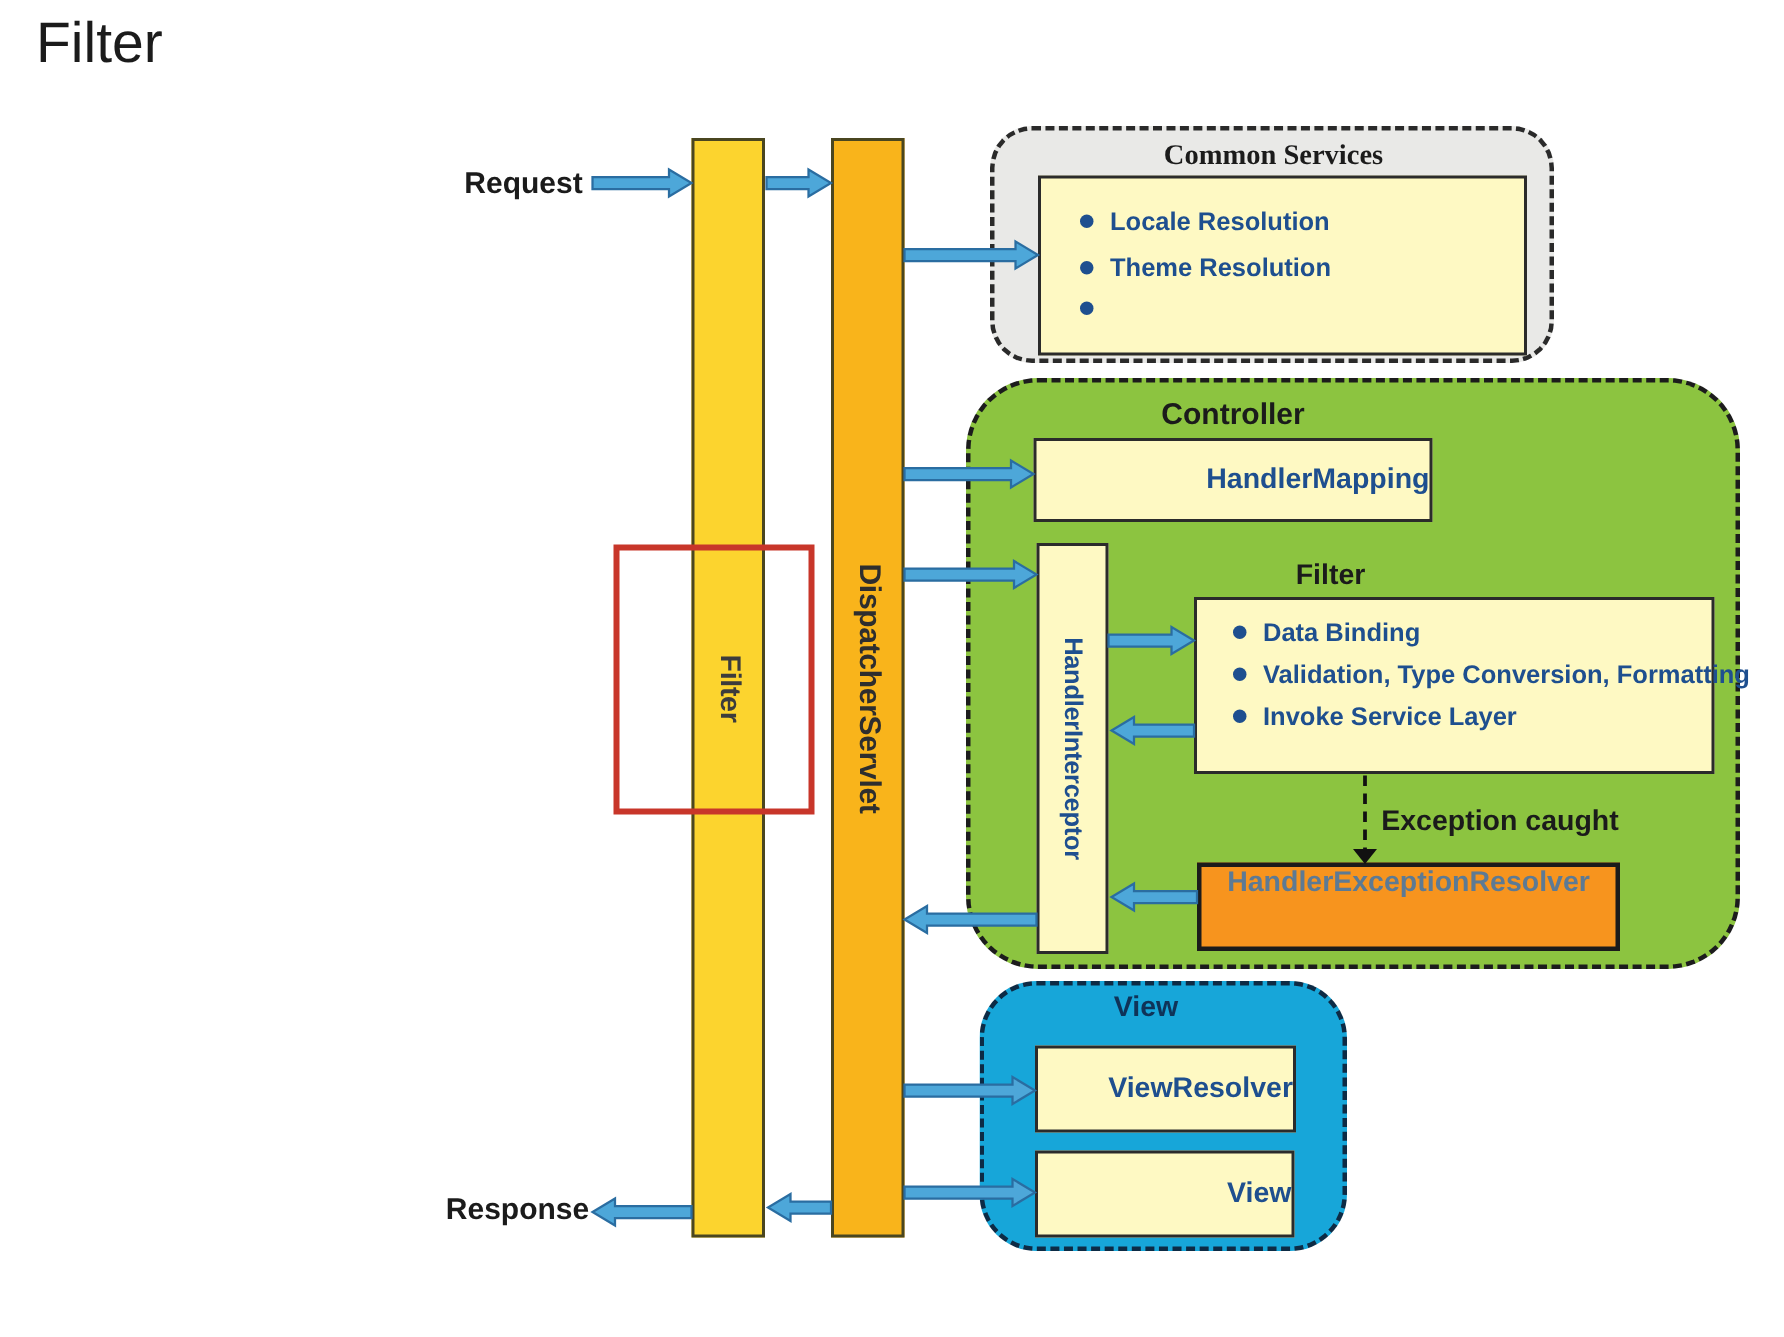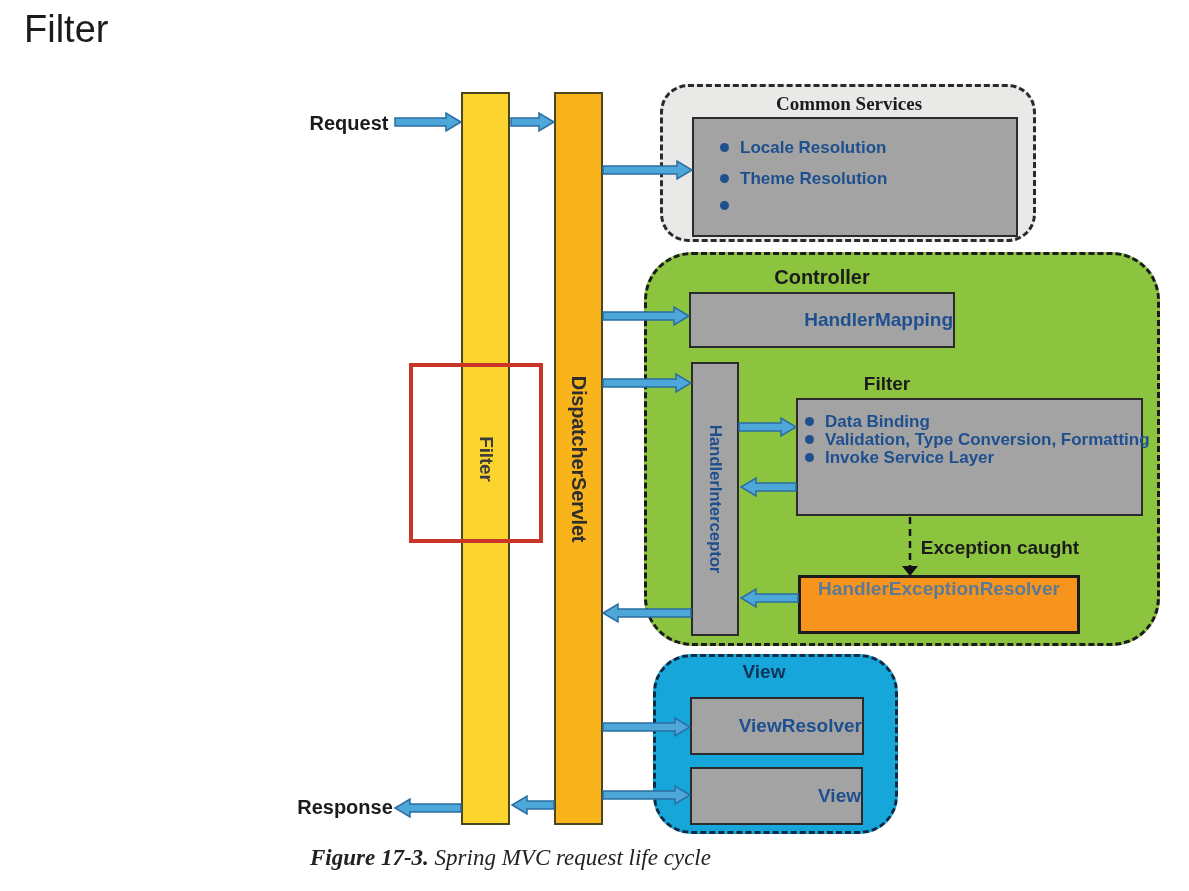"Locale Resolution" .wbox { background: #a3a3a3 -> #fef9c3 }
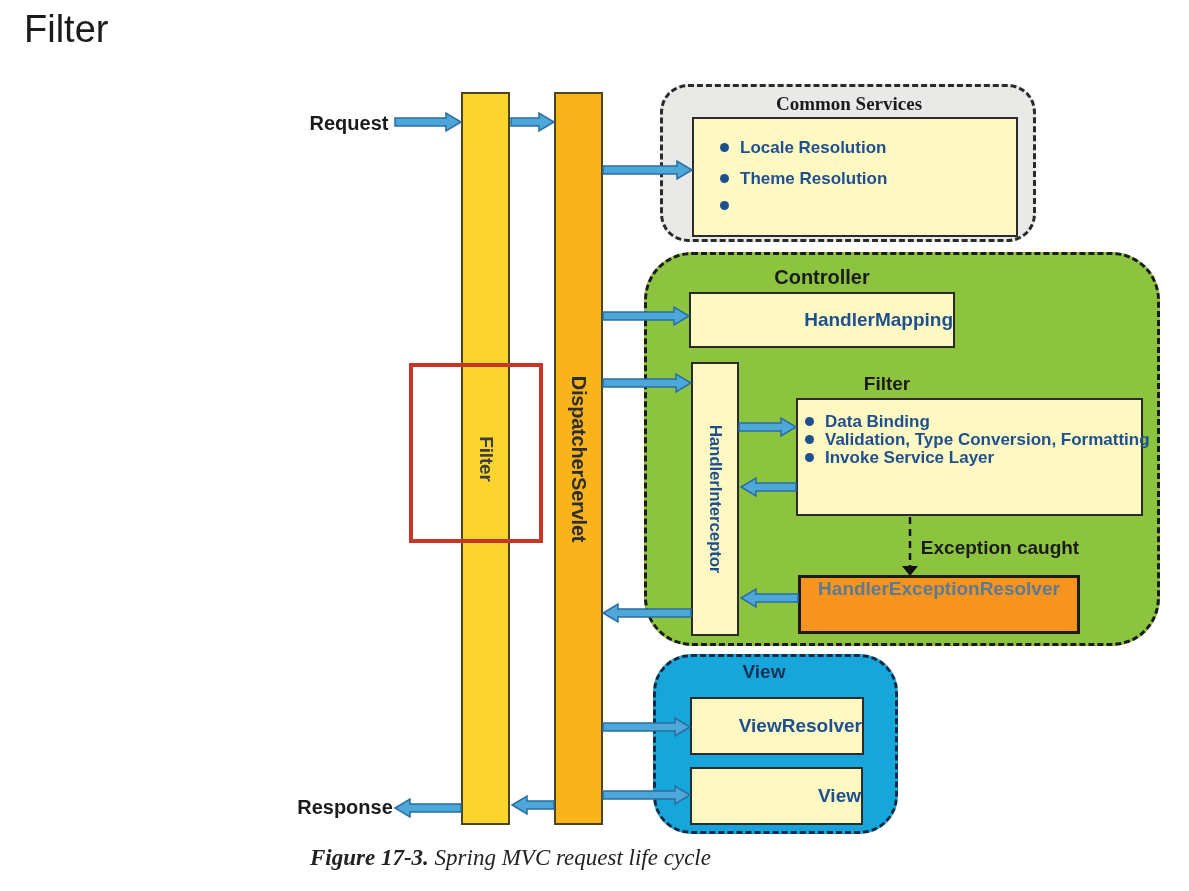"Data Binding" .handler-box .bullets { gap: 1px -> 11px; padding: 13px 4px 0 7px -> 13px 4px 0 24px }
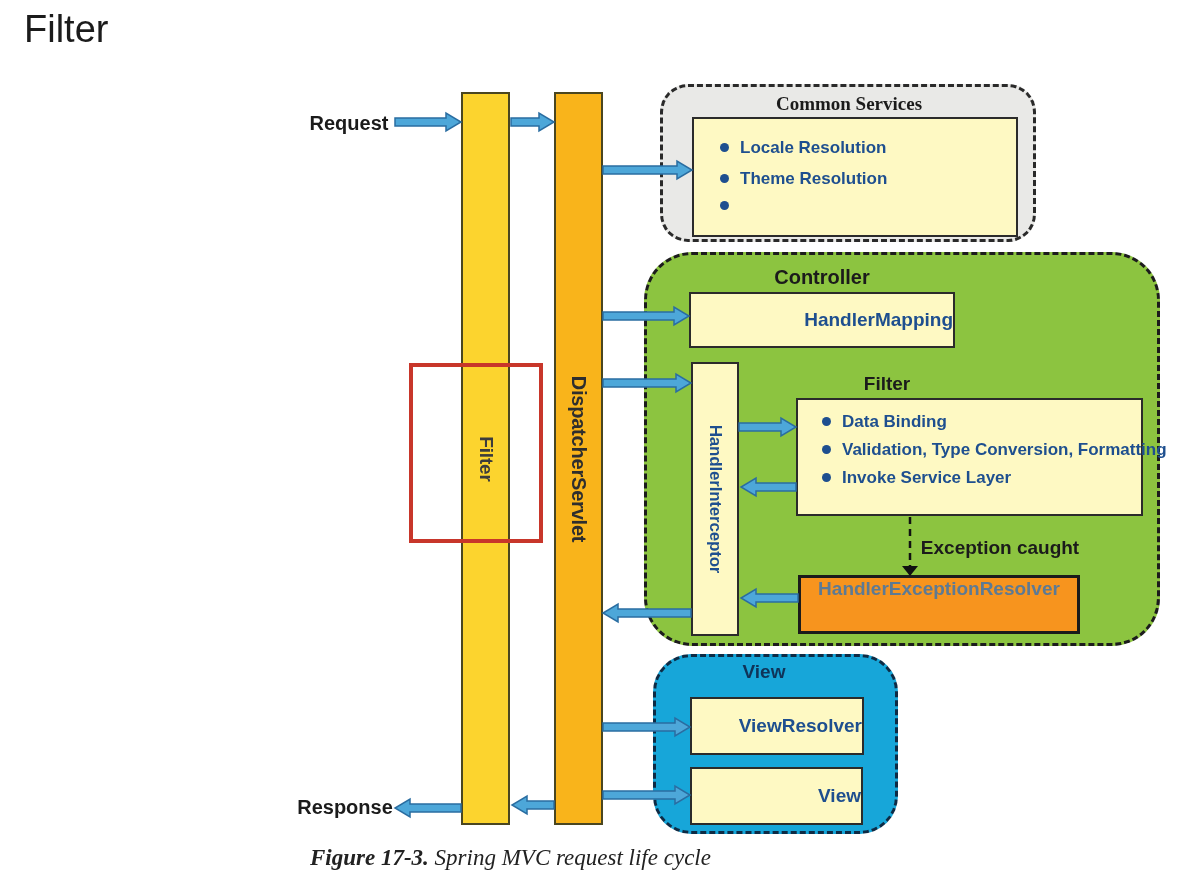"Figure 17-3. Spring MVC request" div.caption { html: <div> <span>Figure 17-3.</span><span> Spring MVC request life cycle</span> </div> -> none }
